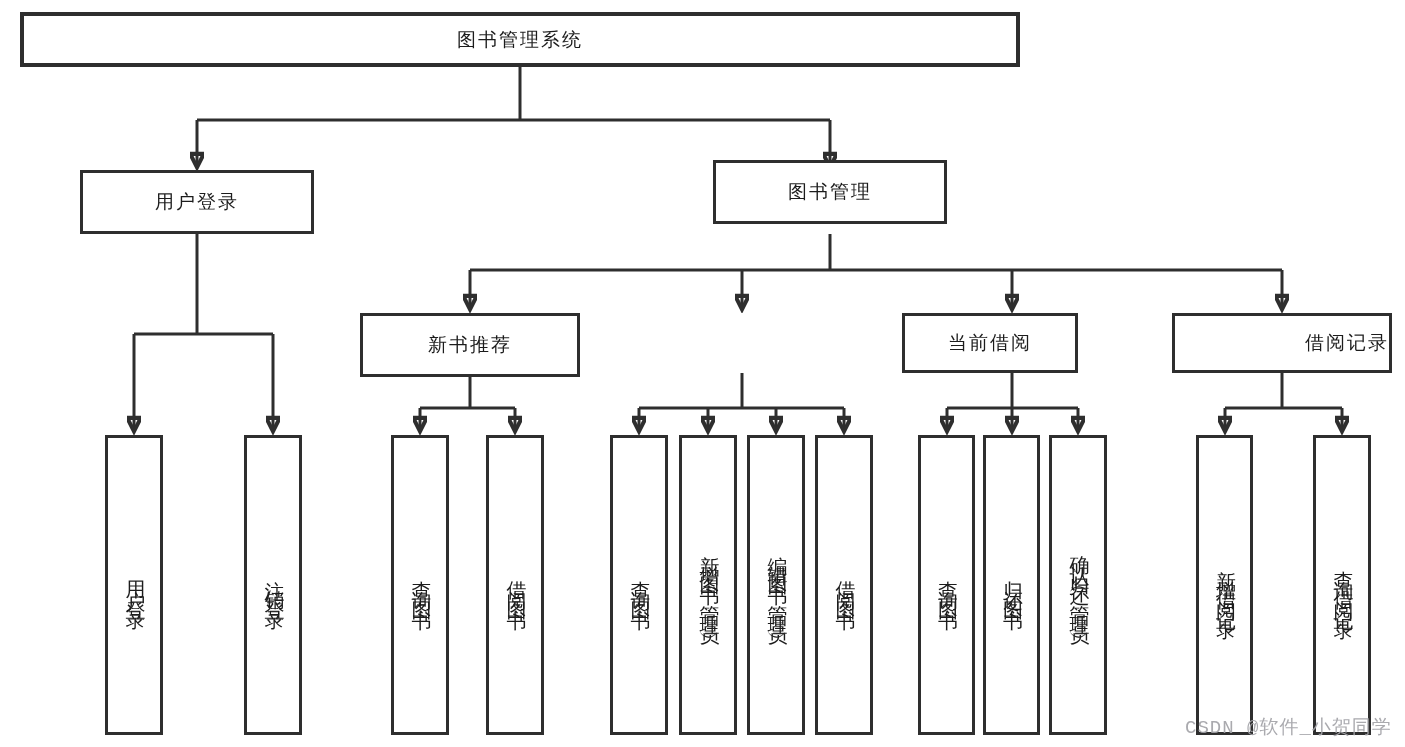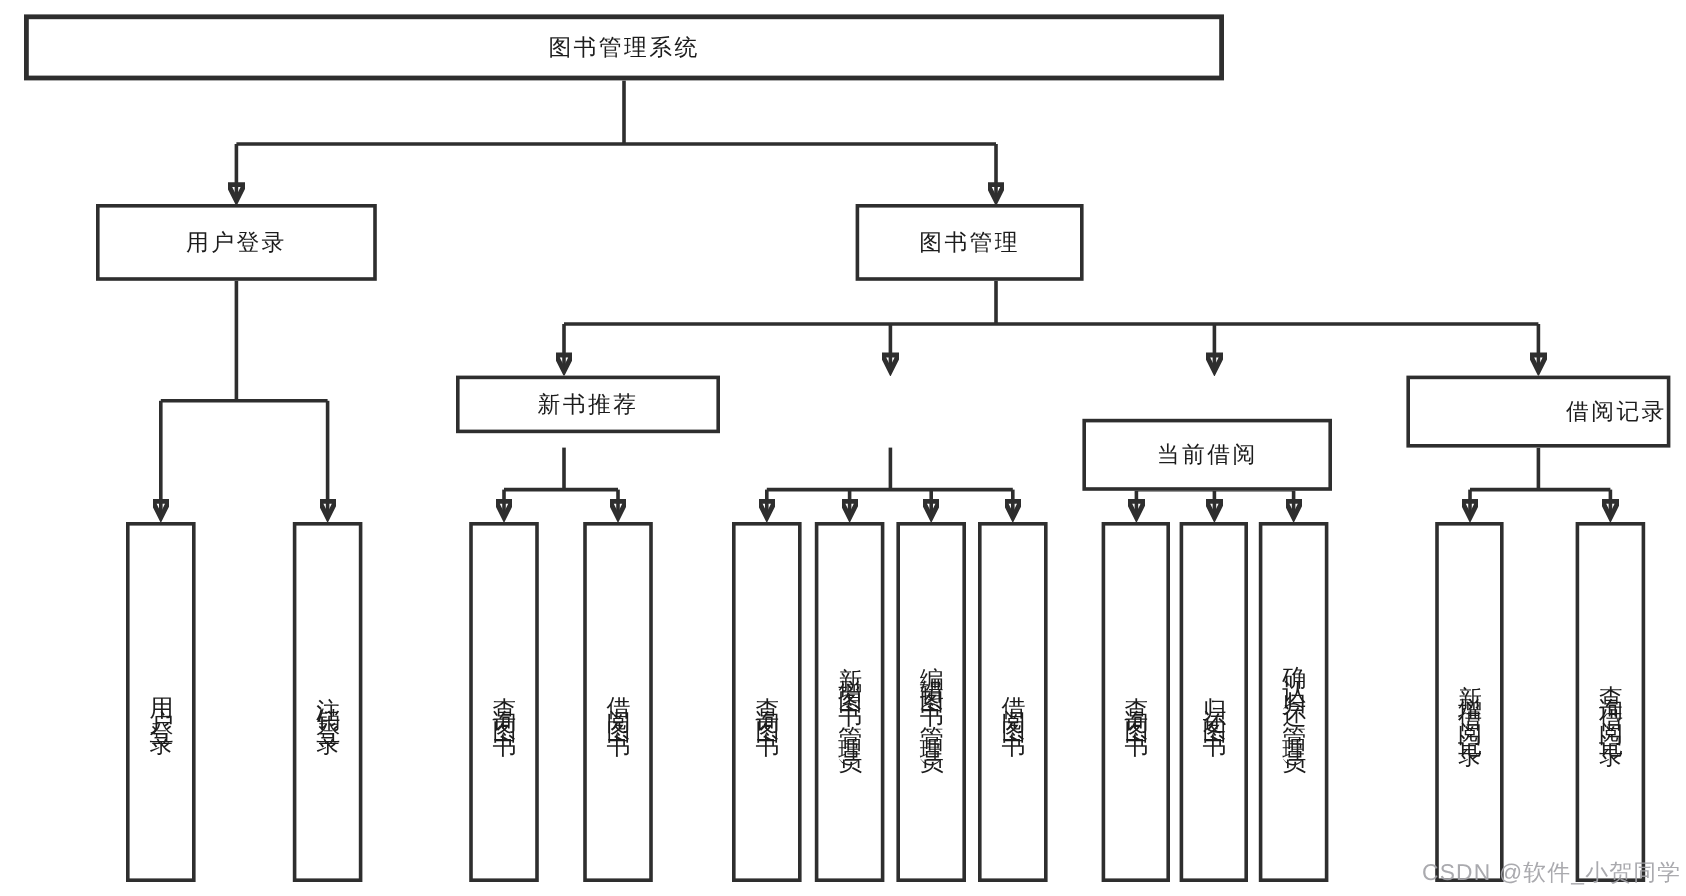"图书管理系统" .stage { font-family: Liberation Sans, sans-serif -> Liberation Mono, monospace }
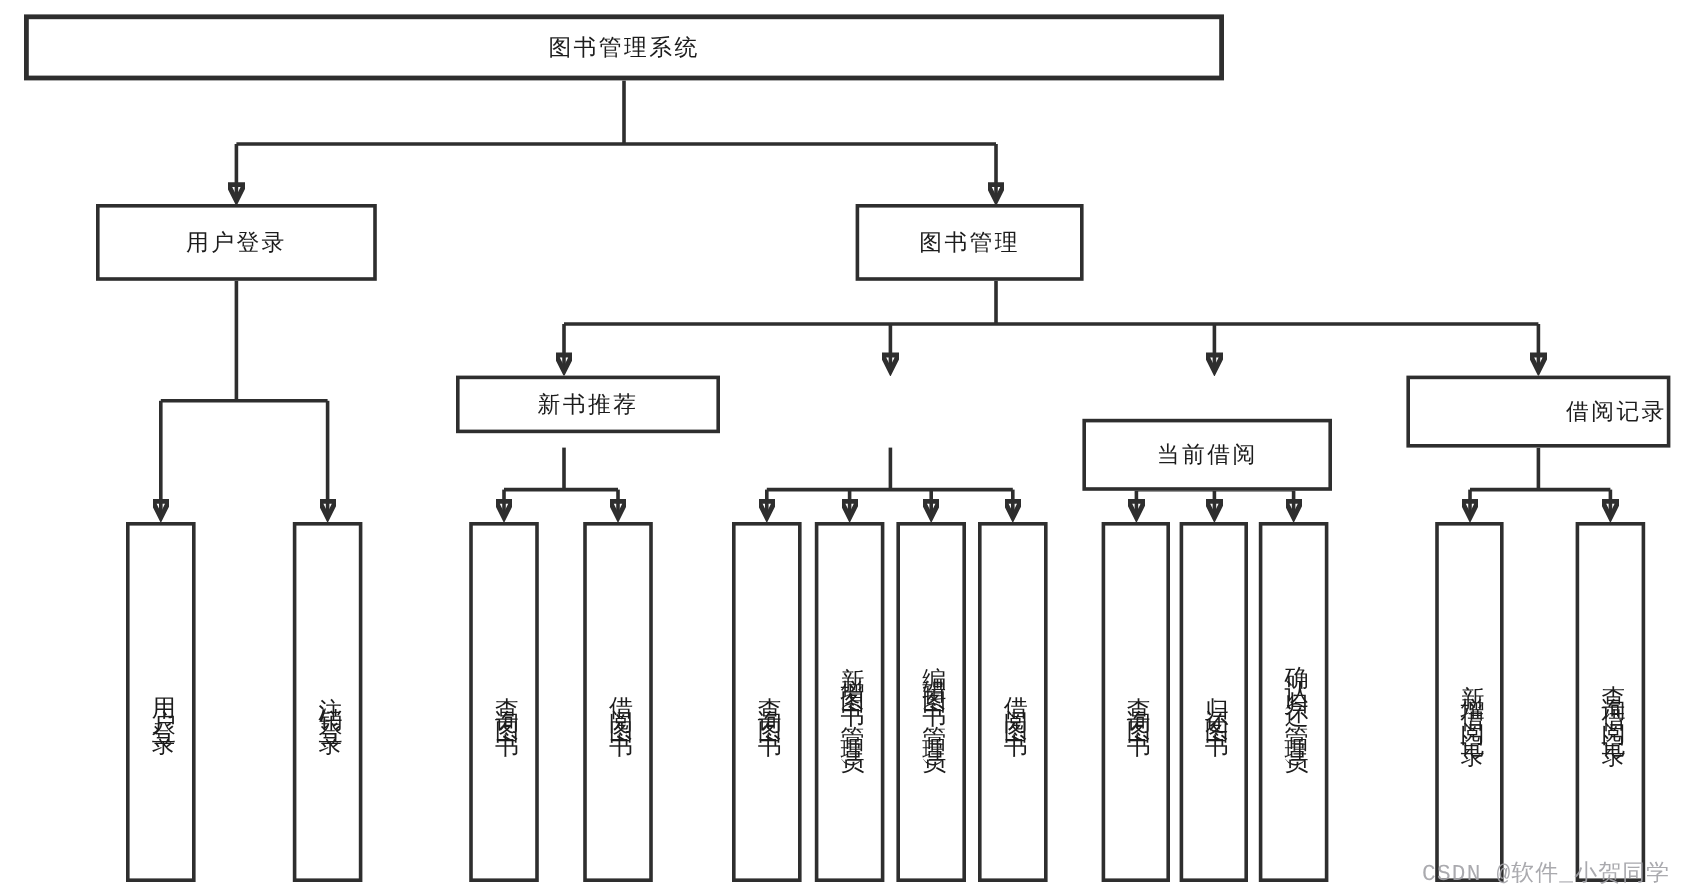"图书管理" div.node { top: 170px -> 160px; width: 190px -> 234px }
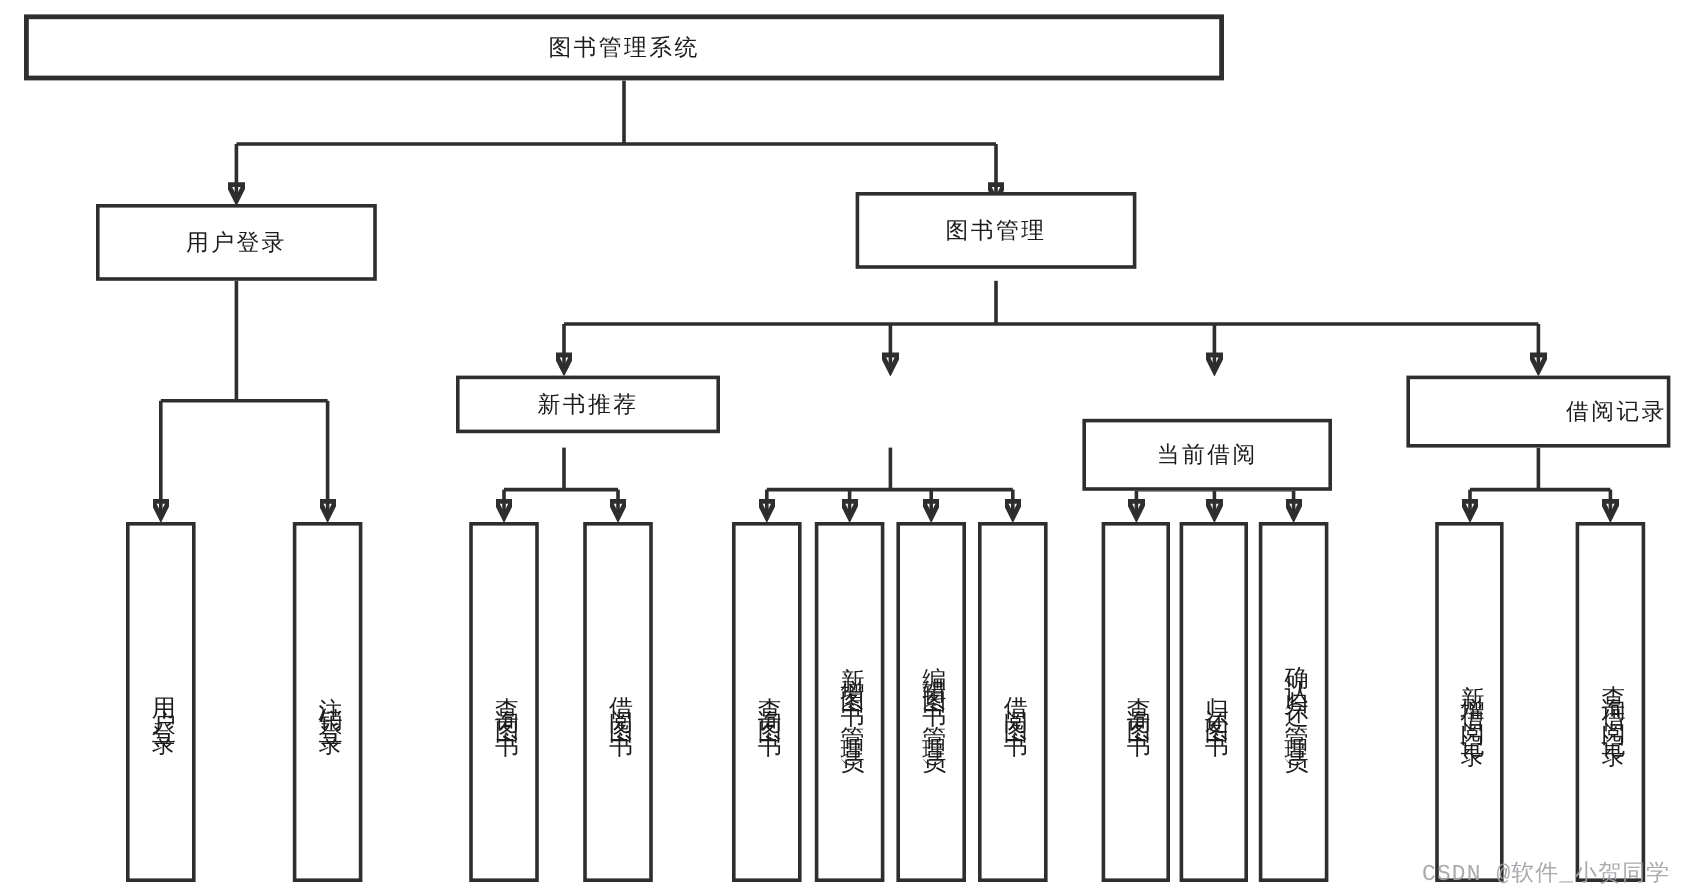"新书推荐" div.node { height: 48px -> 64px; margin-left: 20px -> none }
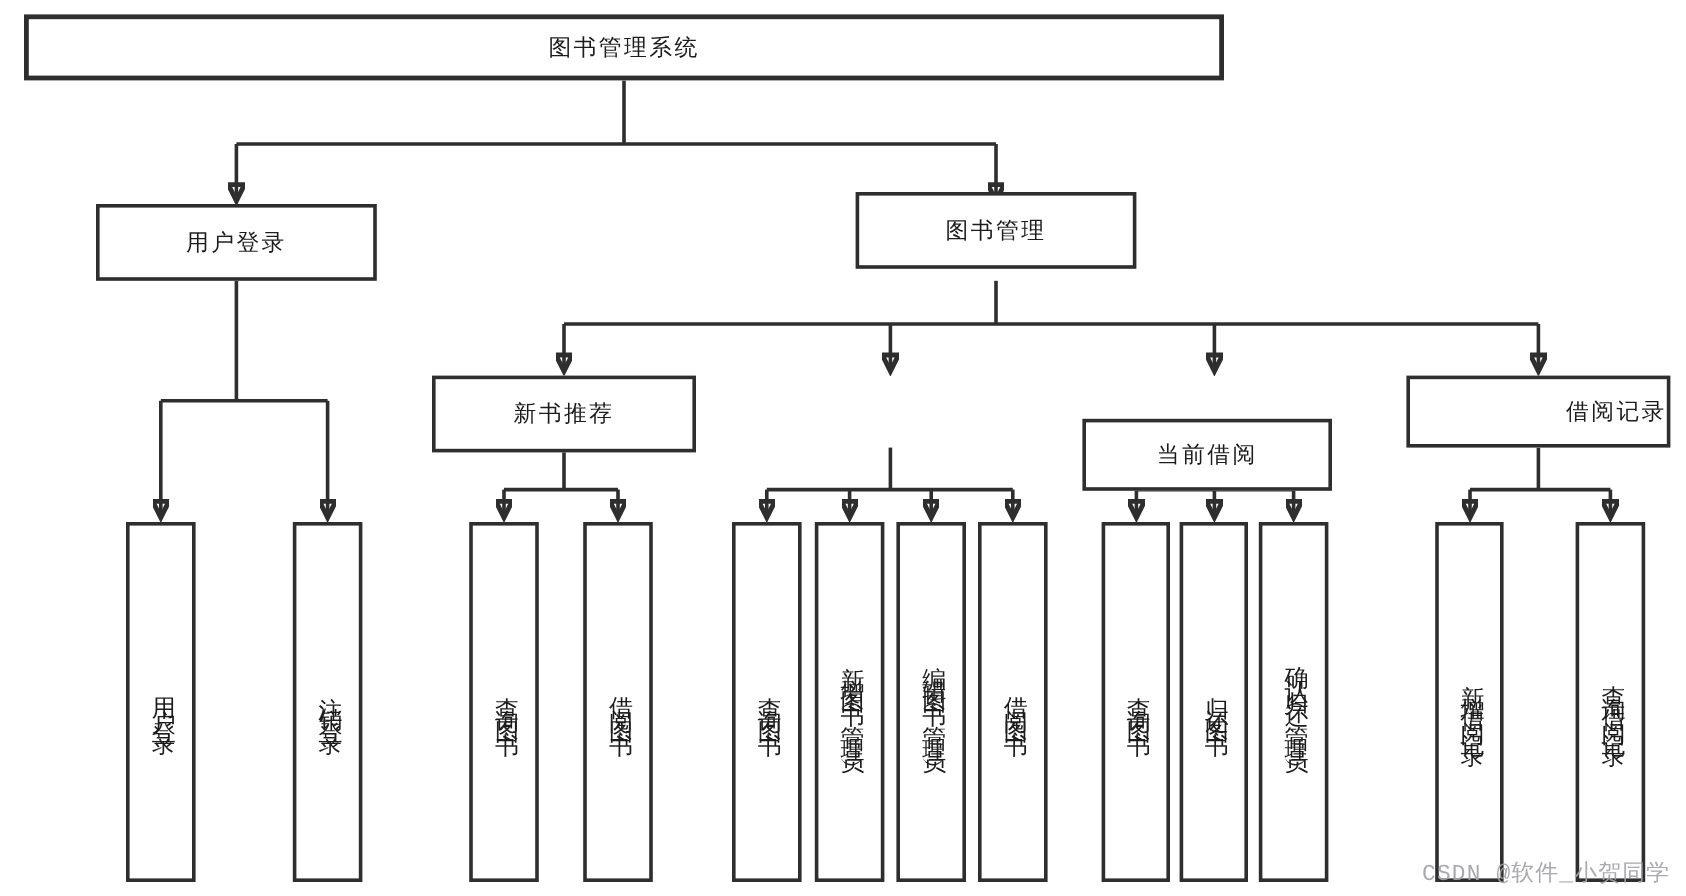"当前借阅" div.node { margin-top: 36px -> none; width: 208px -> 176px }
